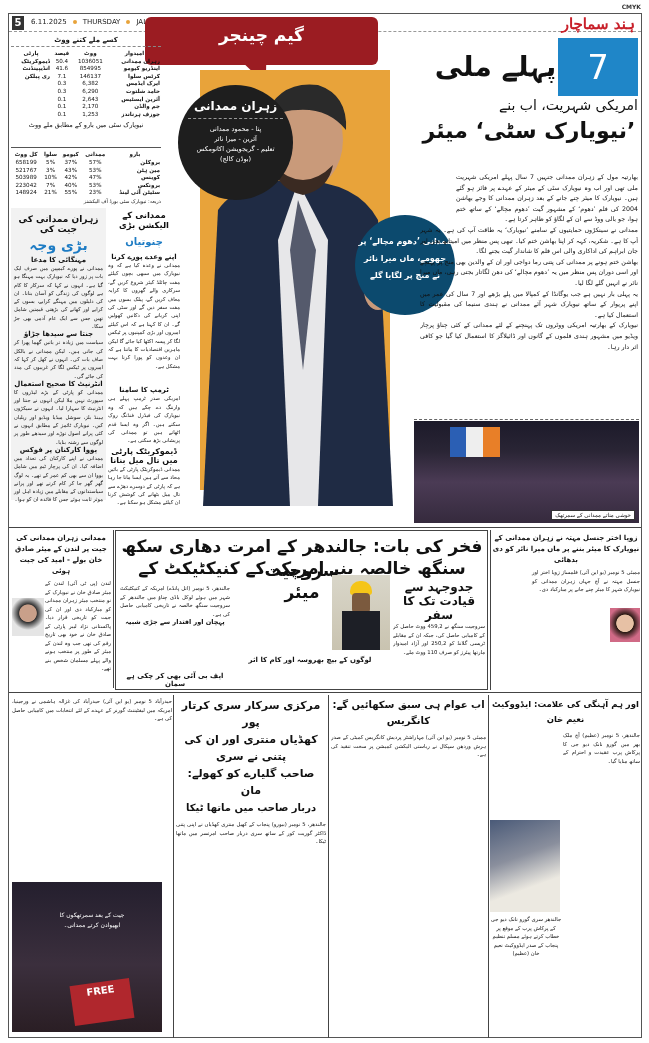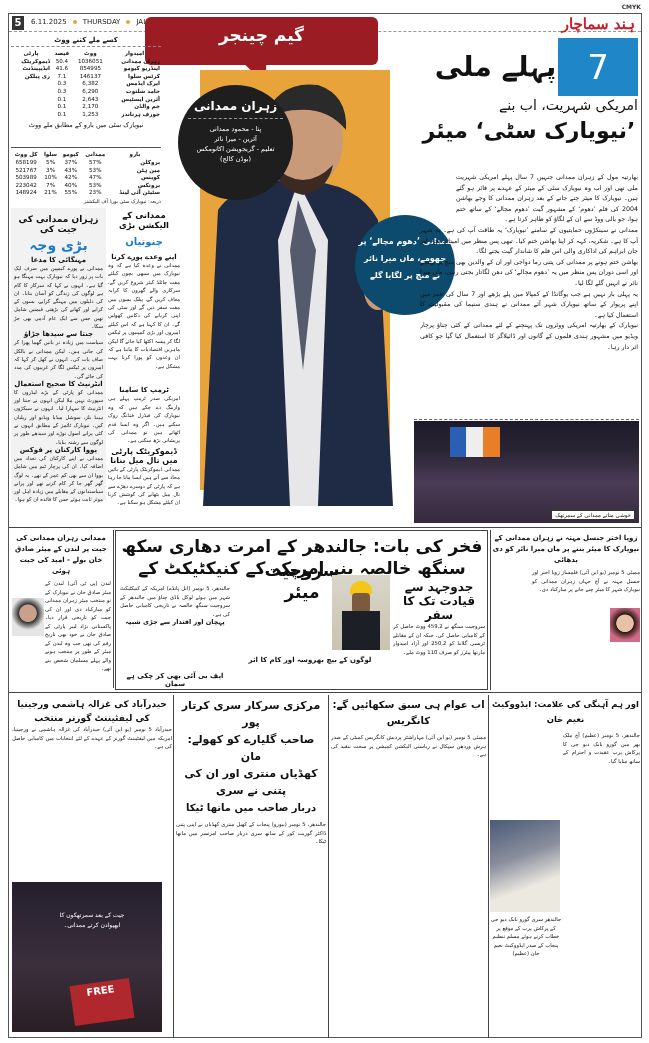"حیدرآباد کی غزالہ ہاشمی ورجینیا" div.rtl { html: <div>حیدرآباد کی غزالہ ہاشمی ورجینیا کی لیفٹیننٹ گورنر منتخب</div> -> none }
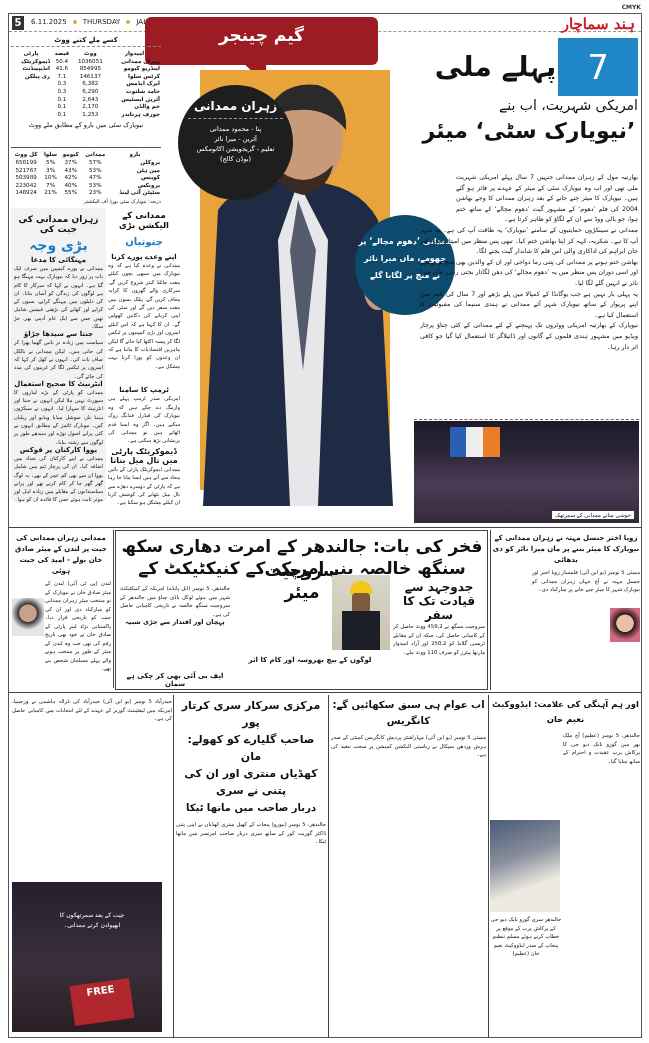"صاحب گلیارے کو کھولے: مان" div.rtl { order: before "کھڈیاں منتری اور ان کی" -> after "کھڈیاں منتری اور ان کی" }
